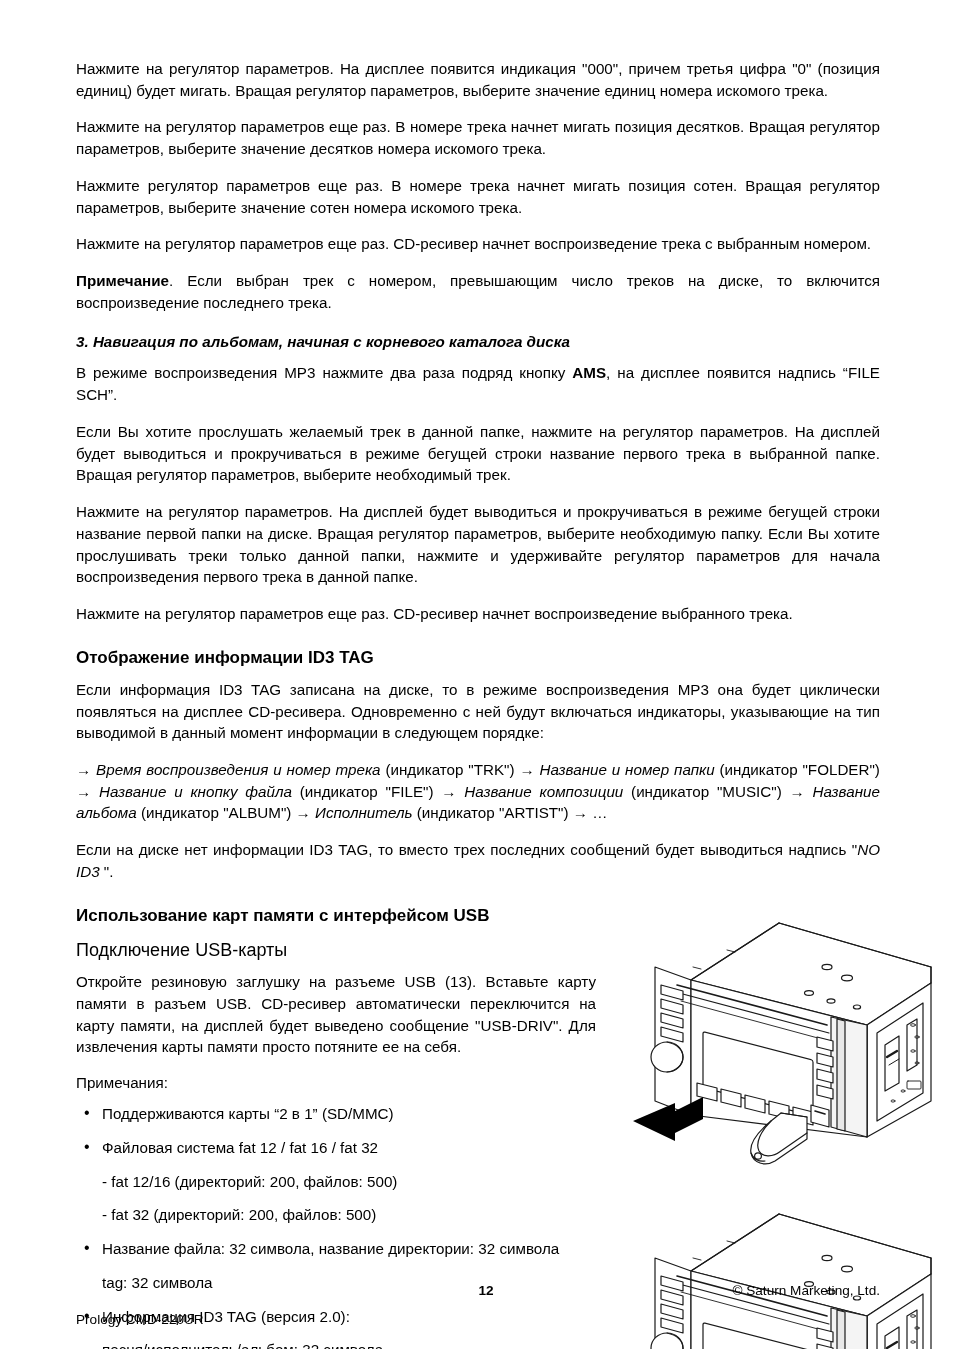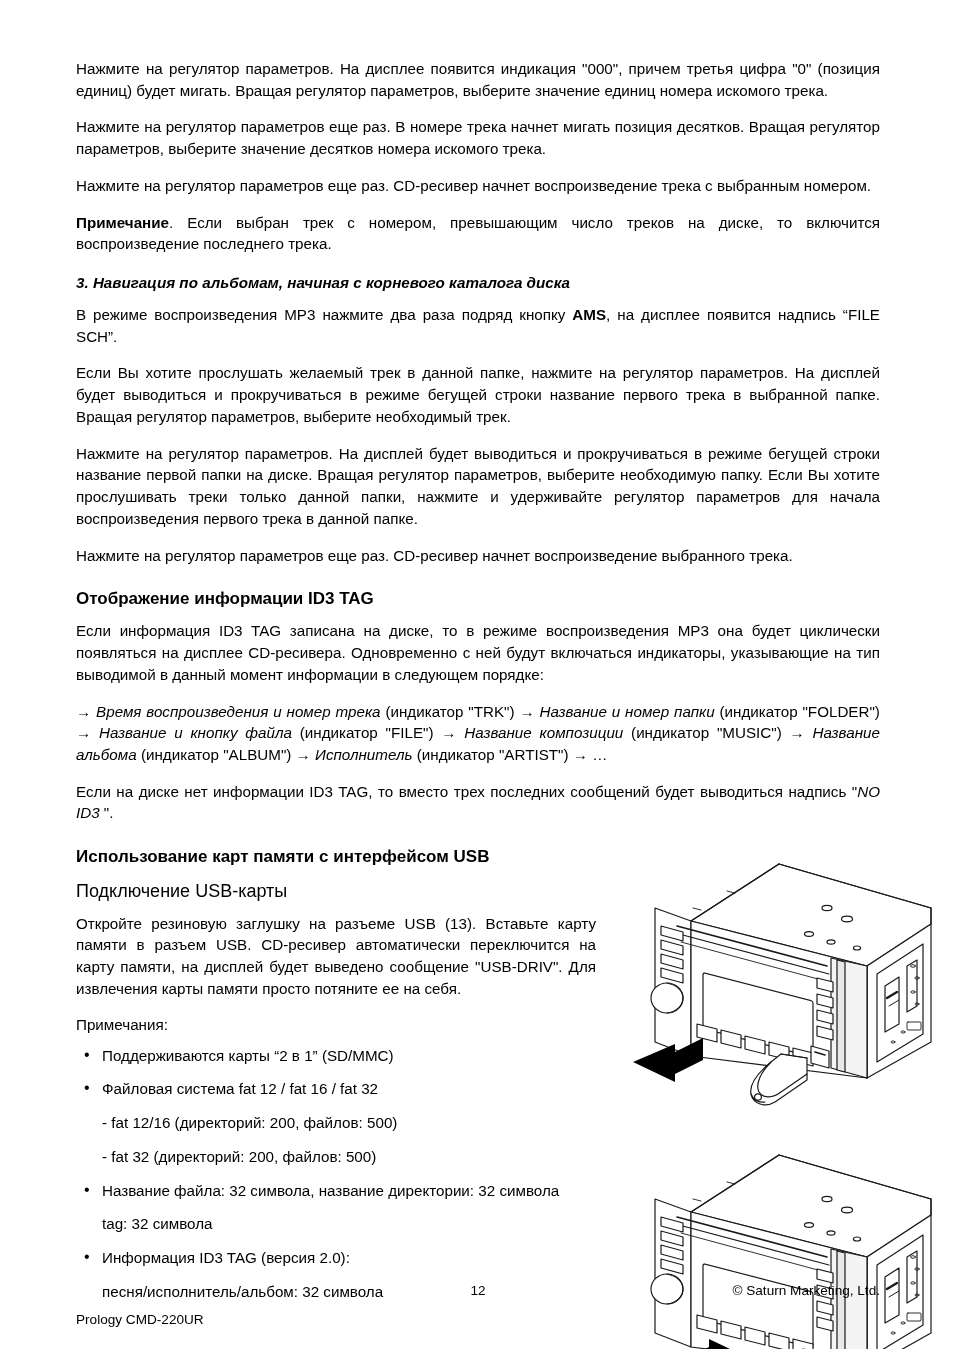"Нажмите регулятор параметров еще раз." p.body { html: none -> <p>Нажмите регулятор параметров еще раз. В номере трека начнет мигать позиция сотен. Вращая регулятор параметров, выберите значение сотен номера искомого трека.</p> }
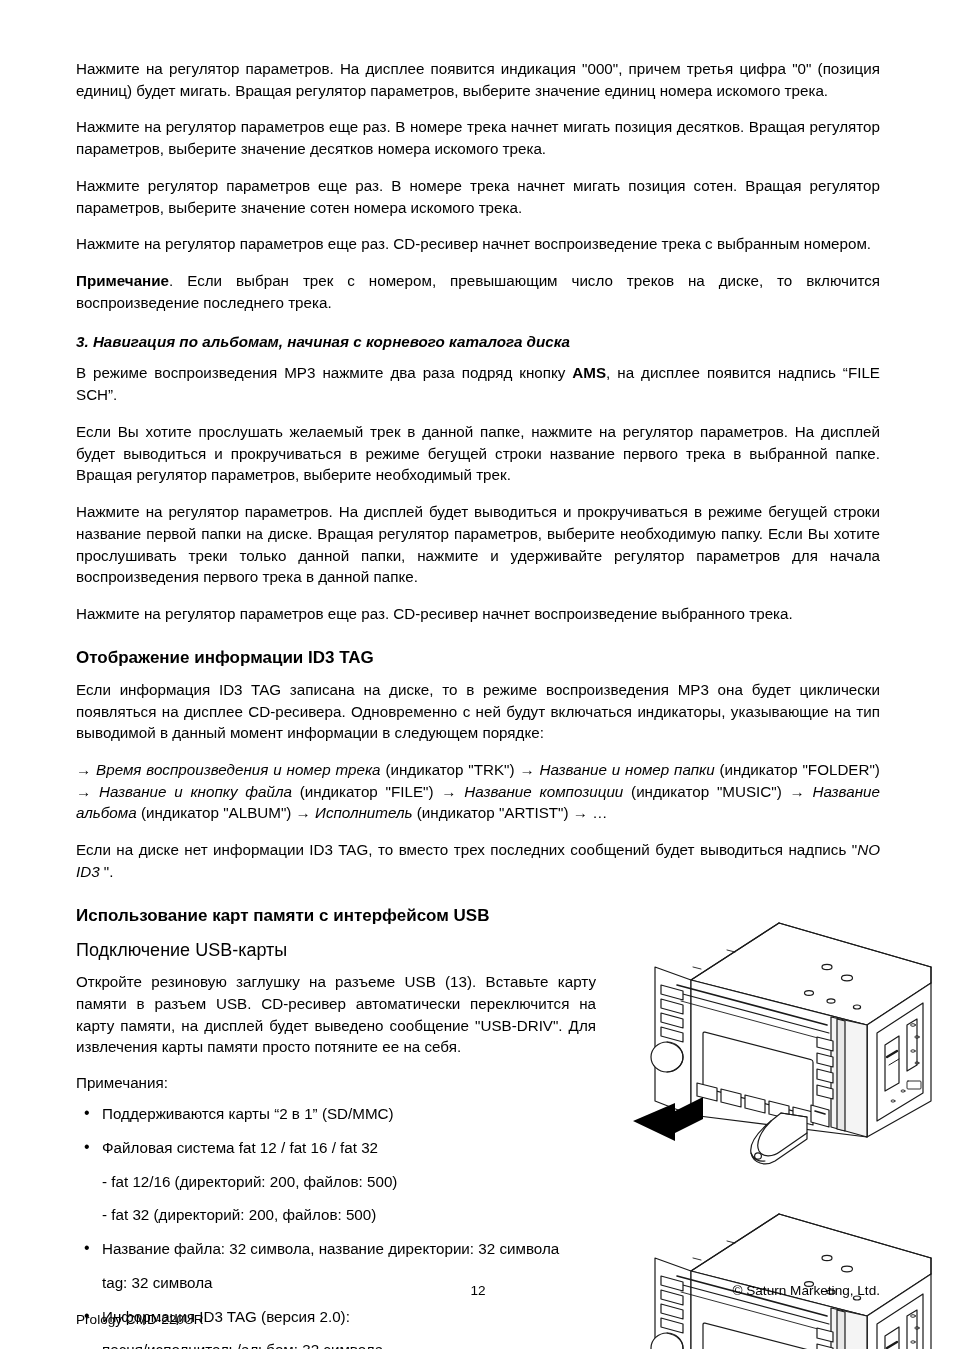"12" .footer-center { font-weight: none -> bold; left: 0 -> 8px }
